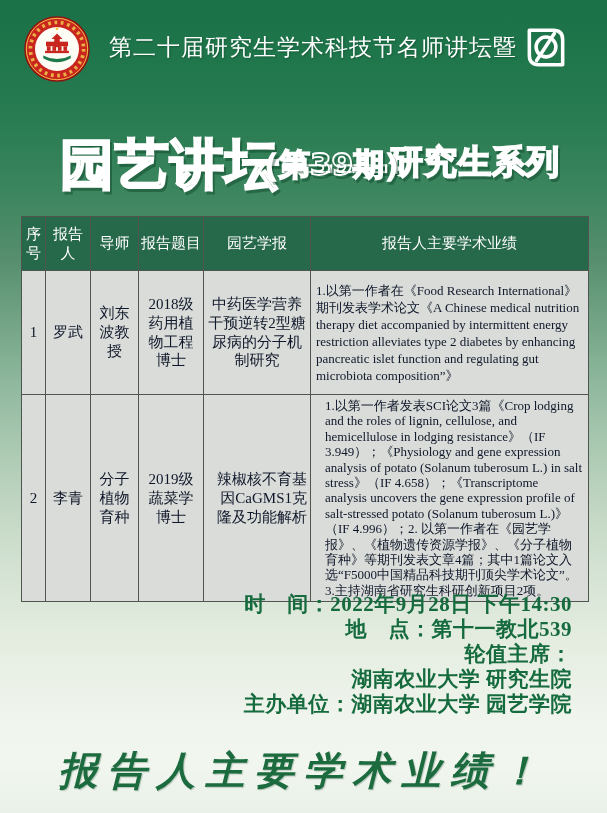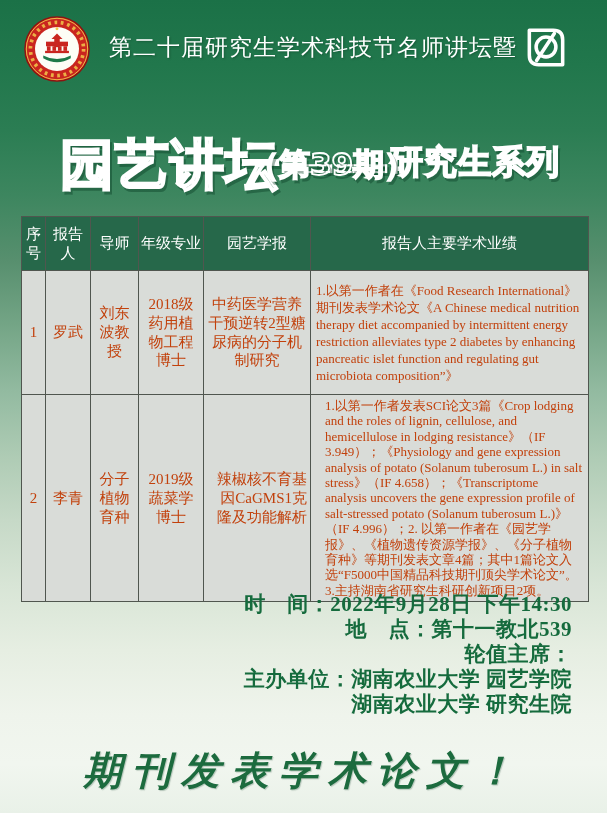"年级专业" th { text: 年级专业 -> 报告题目 }
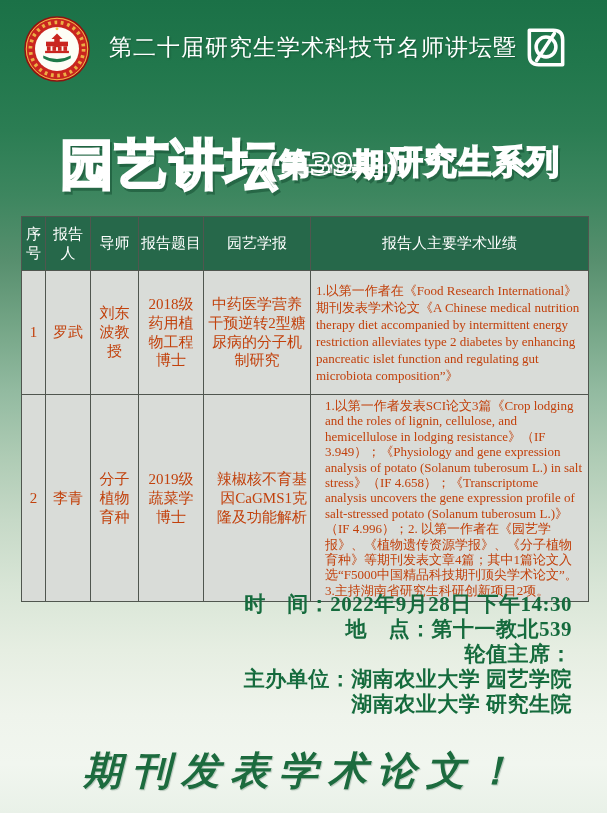"1.以第一作者在《Food Research" .sched td { color: #c2410c -> #0f172a }
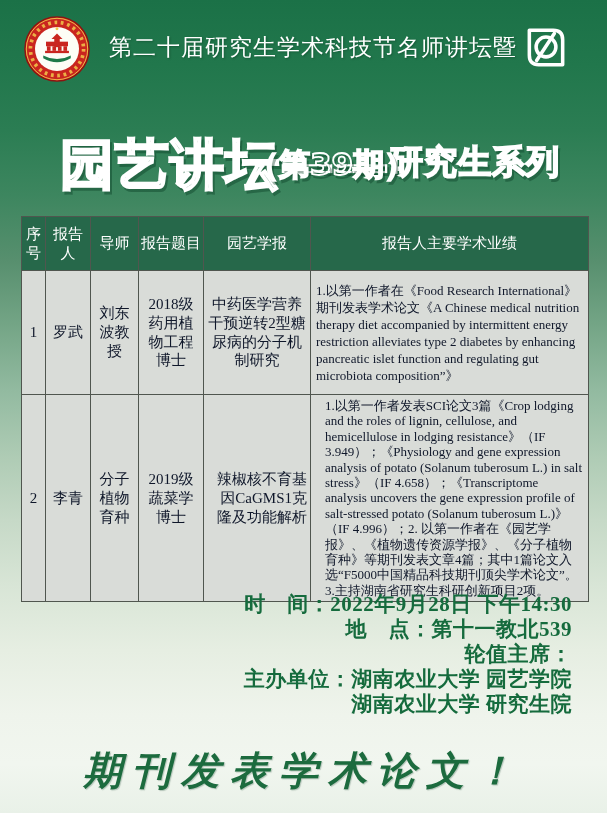"主办单位：湖南农业大学 园艺学院" div { order: before "湖南农业大学 研究生院" -> after "湖南农业大学 研究生院" }
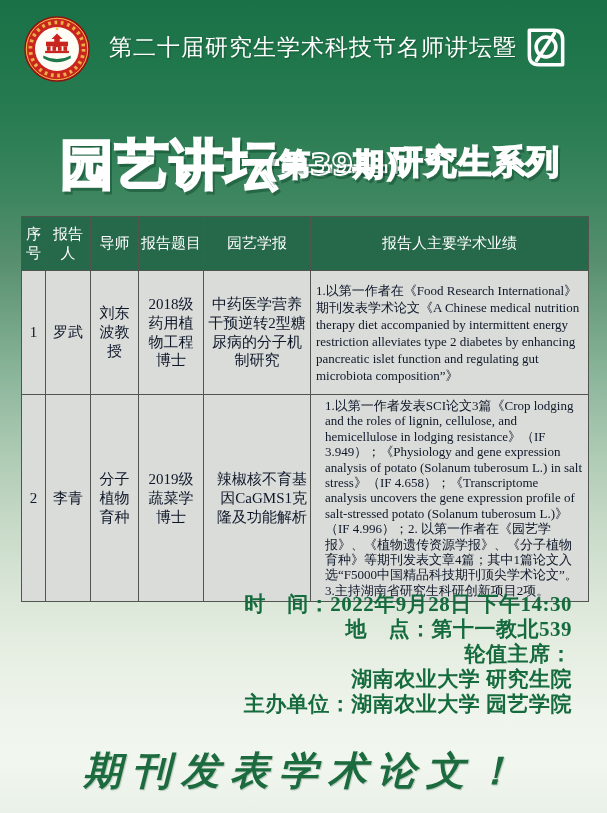"期刊发表学术论文！" div.welcome { text: 期刊发表学术论文 -> 报告人主要学术业绩 }
